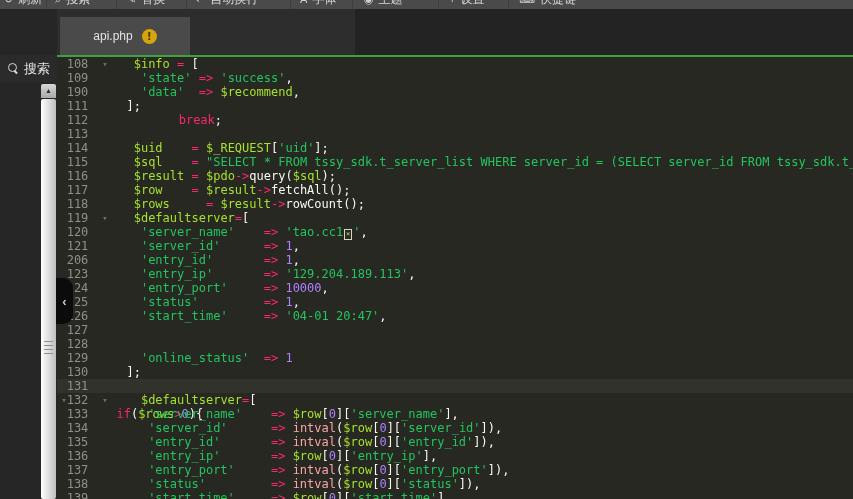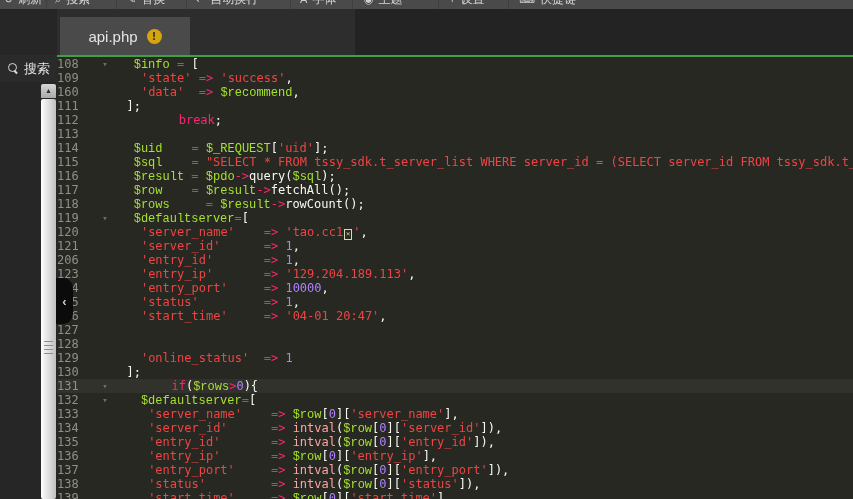"api.php" #tab-title { font-size: 15px -> 12px }
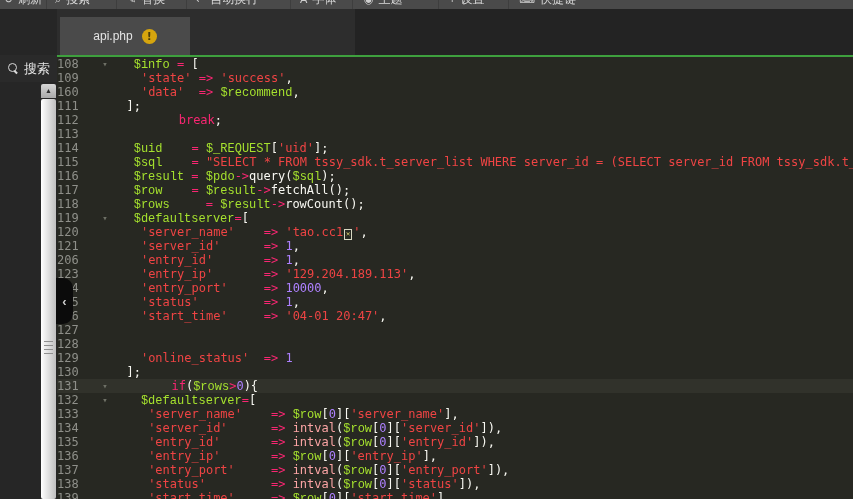"108" .ln { text-align: left -> center }
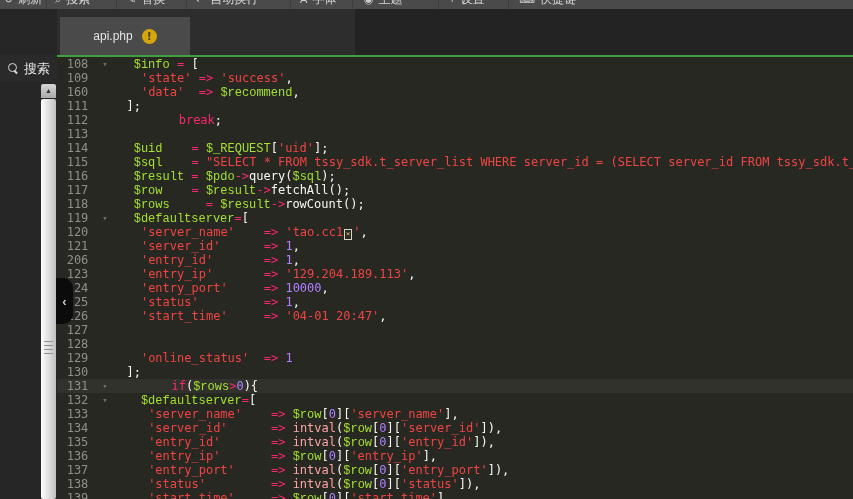"$info" .tk-v { font-family: Liberation Mono, monospace -> none }
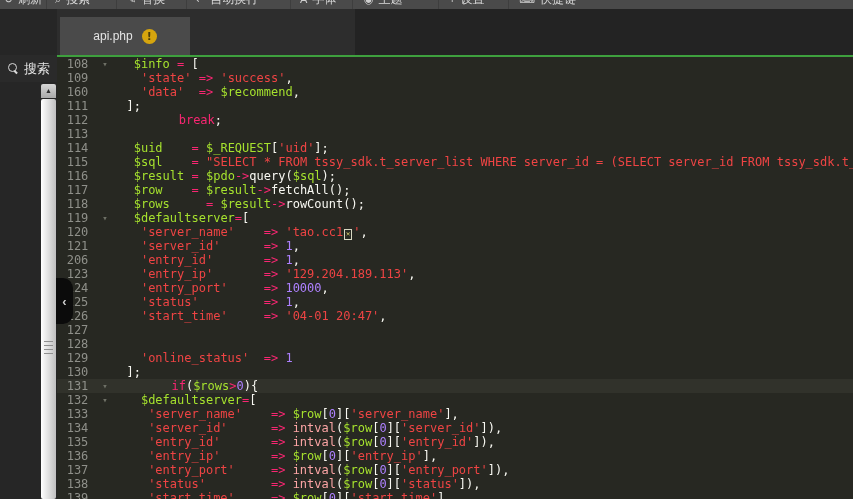"'state'" .tk-s { color: #ef4444 -> #22c55e }
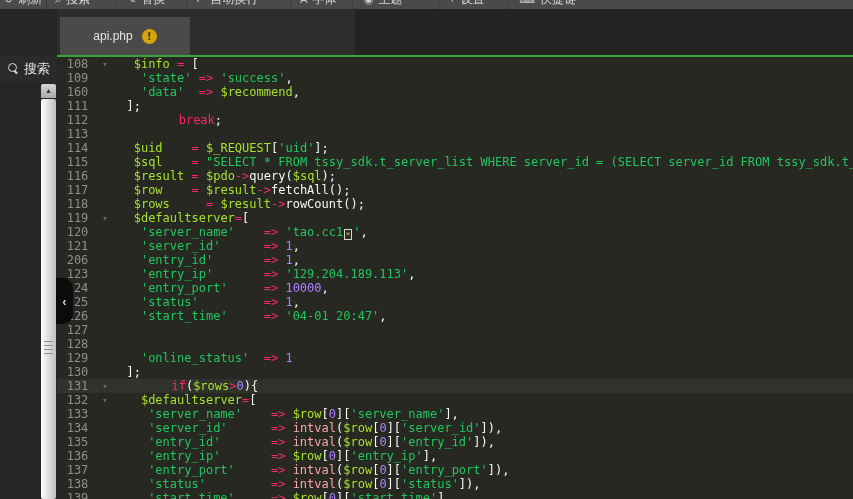"160" span.ln { text: 160 -> 190 }
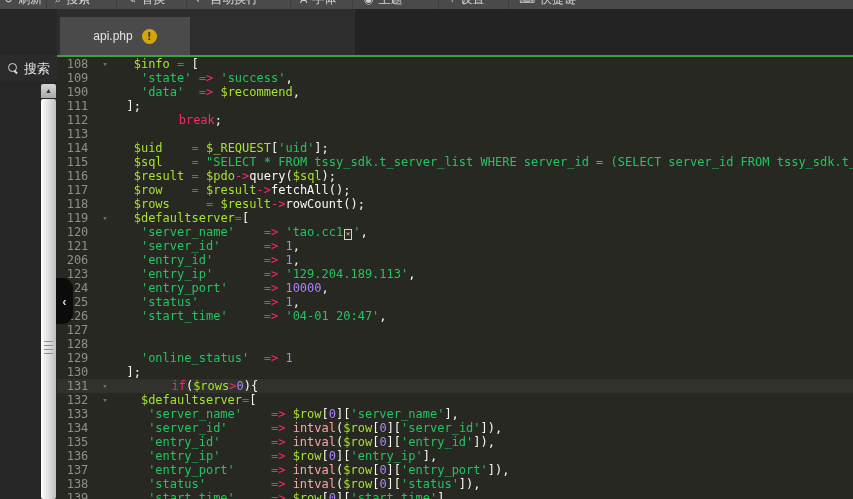"131" .cline.hl { flex-direction: none -> column }
